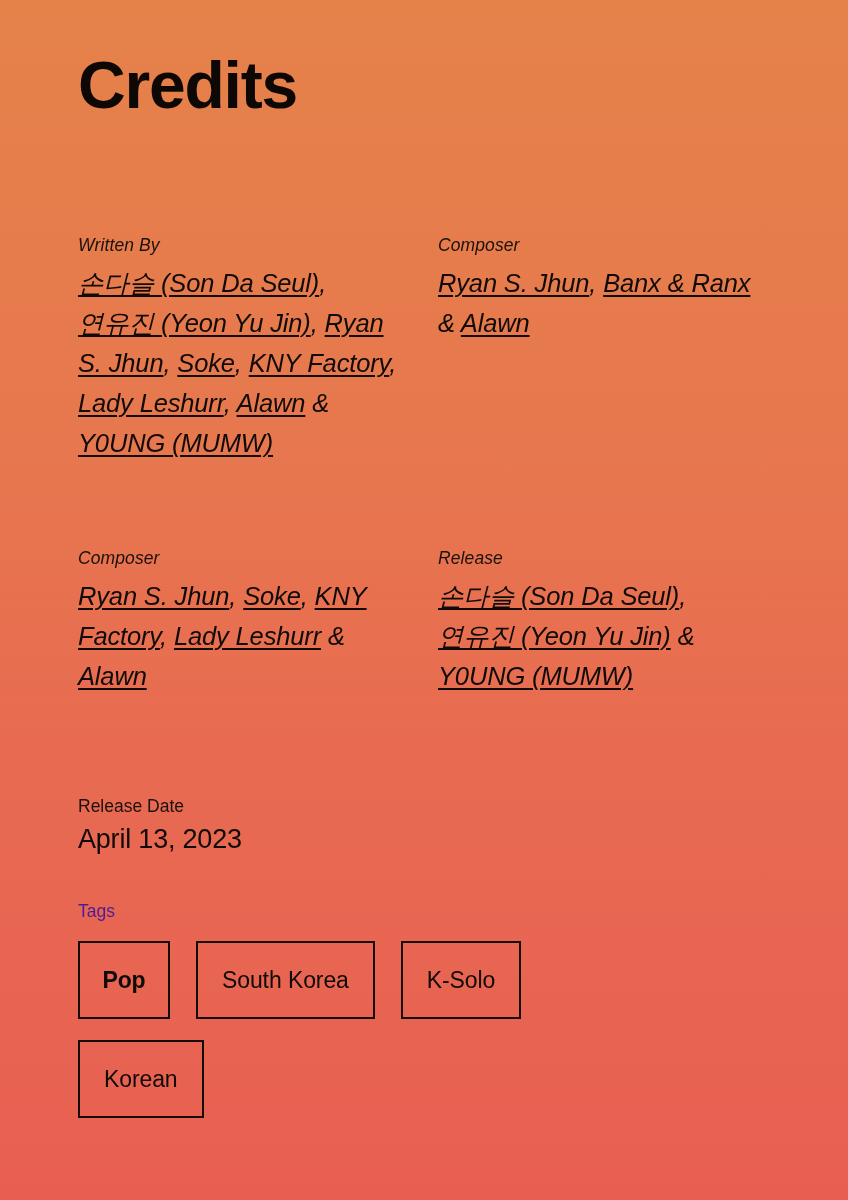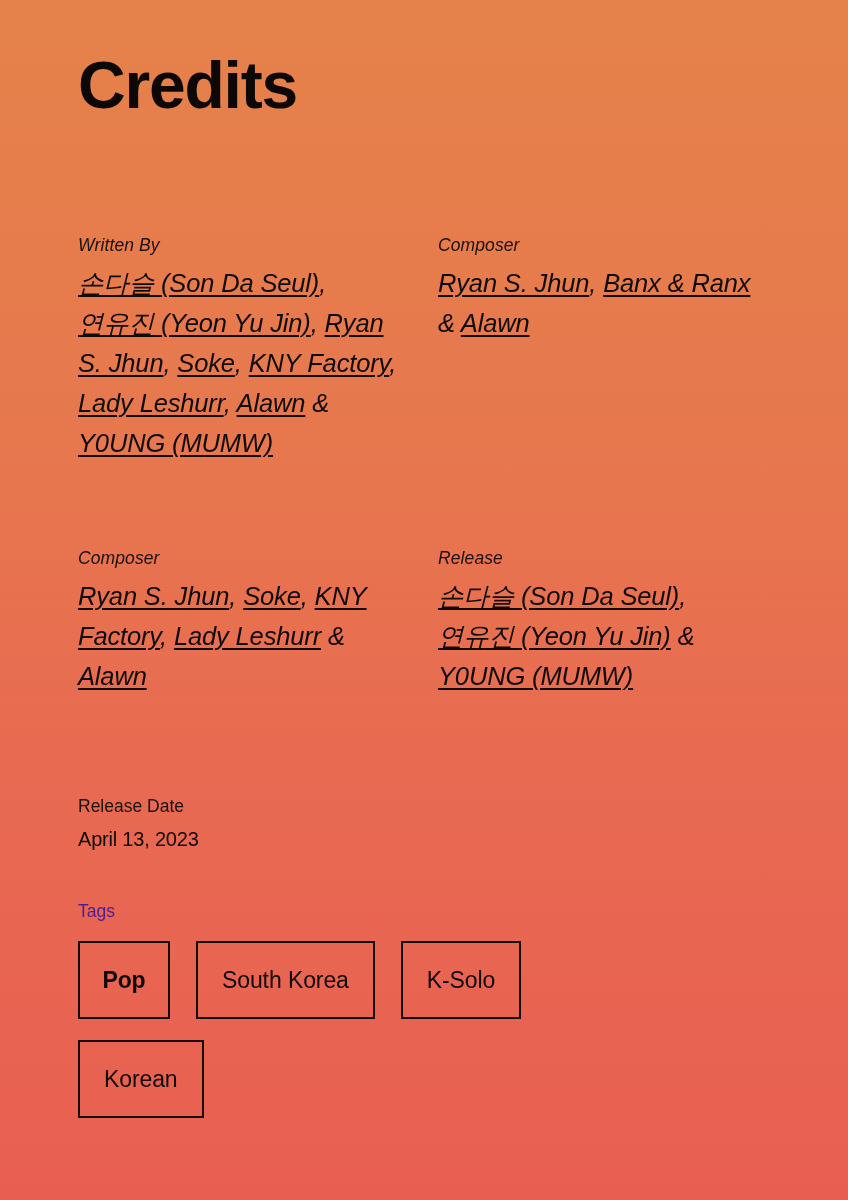"April 13, 2023" .release-value { font-size: 20px -> 27px }
